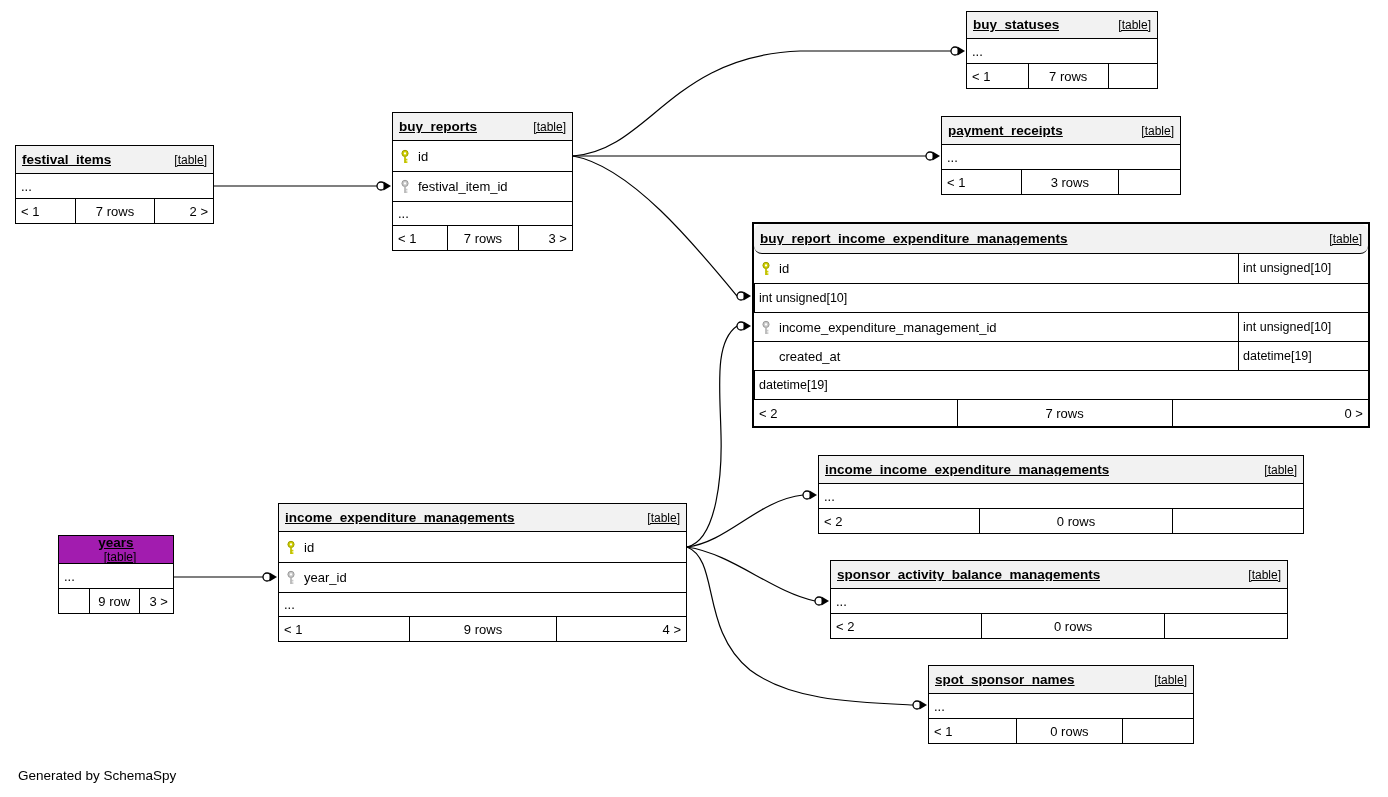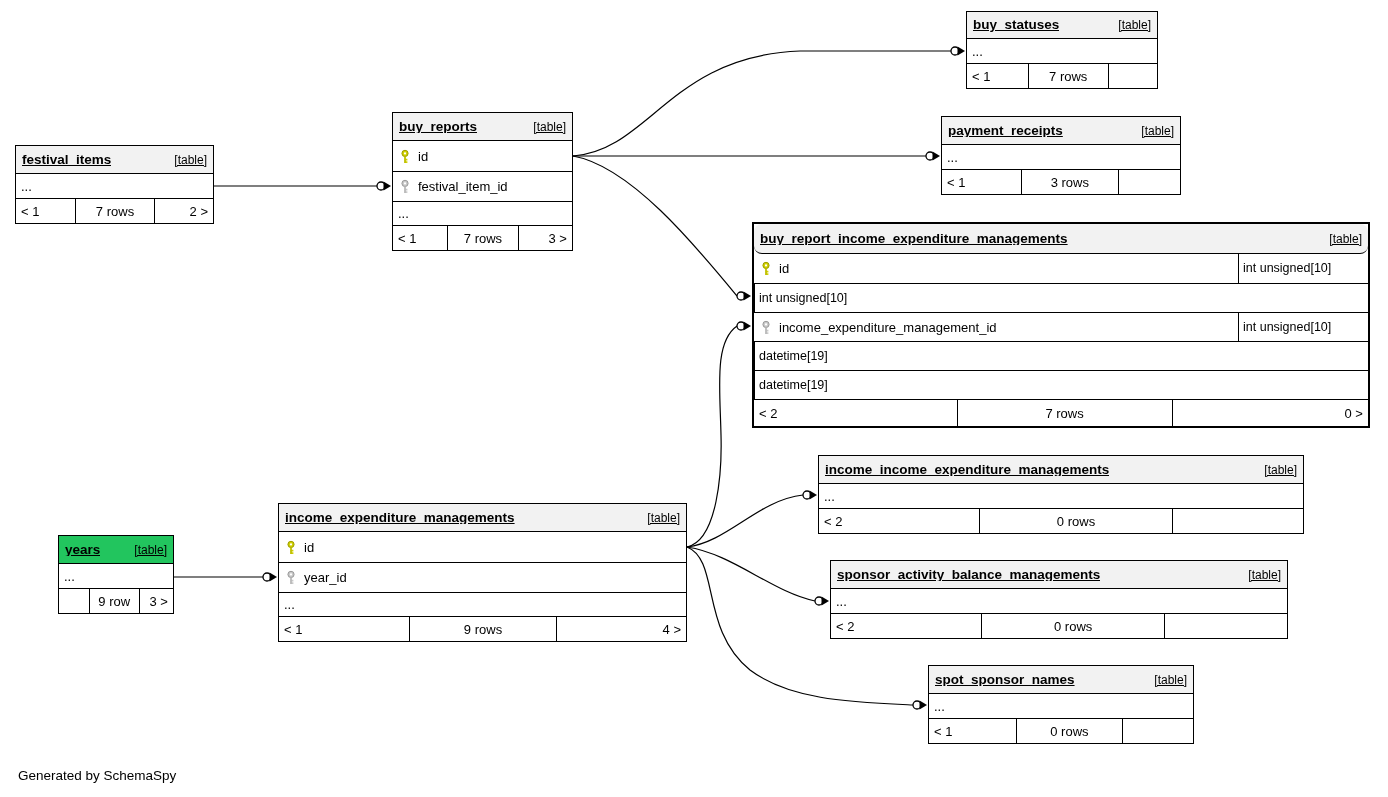"created_at" div.row-main { html: none -> <div> <span></span> <span>created_at</span> </div> }
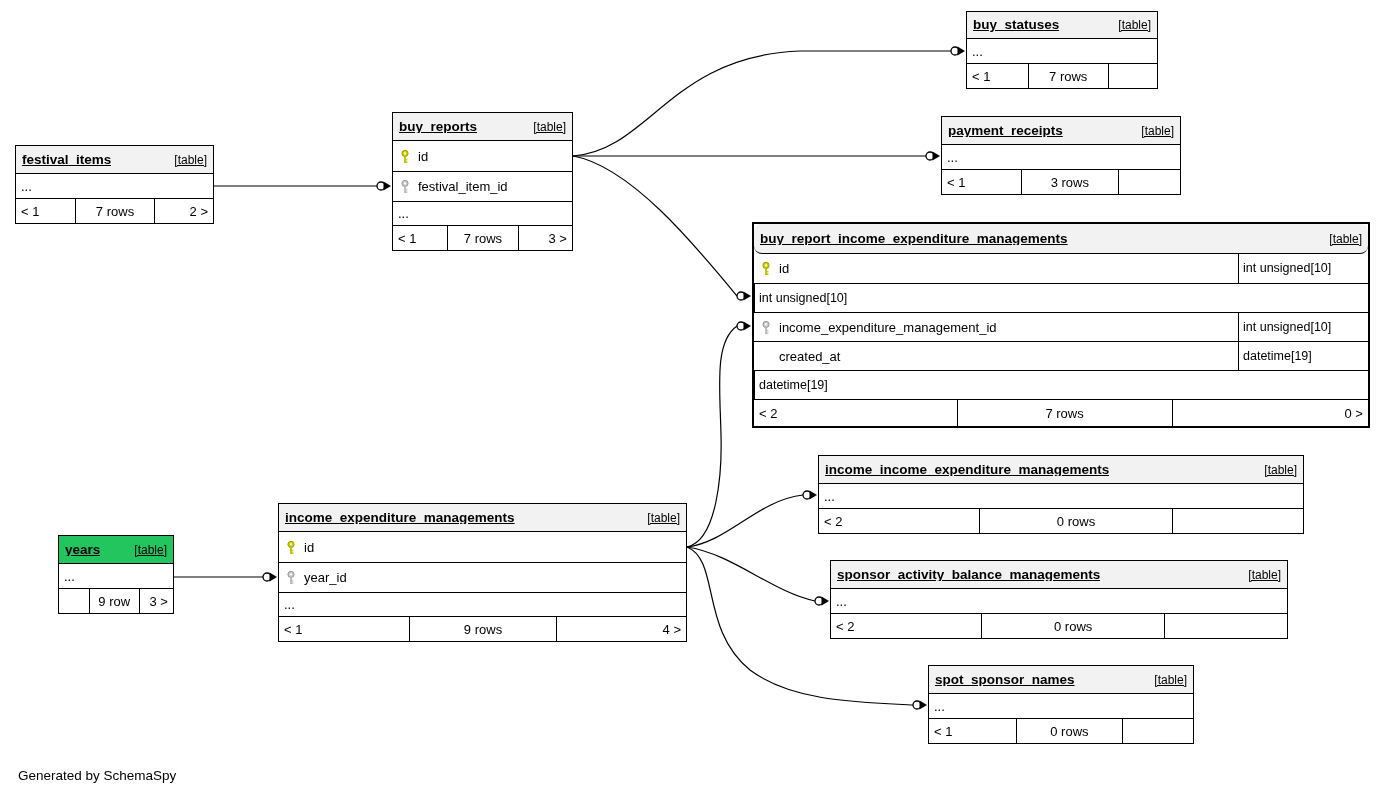"years" div.t-hdr { background: #22c55e -> #a21caf; flex-direction: none -> column }
